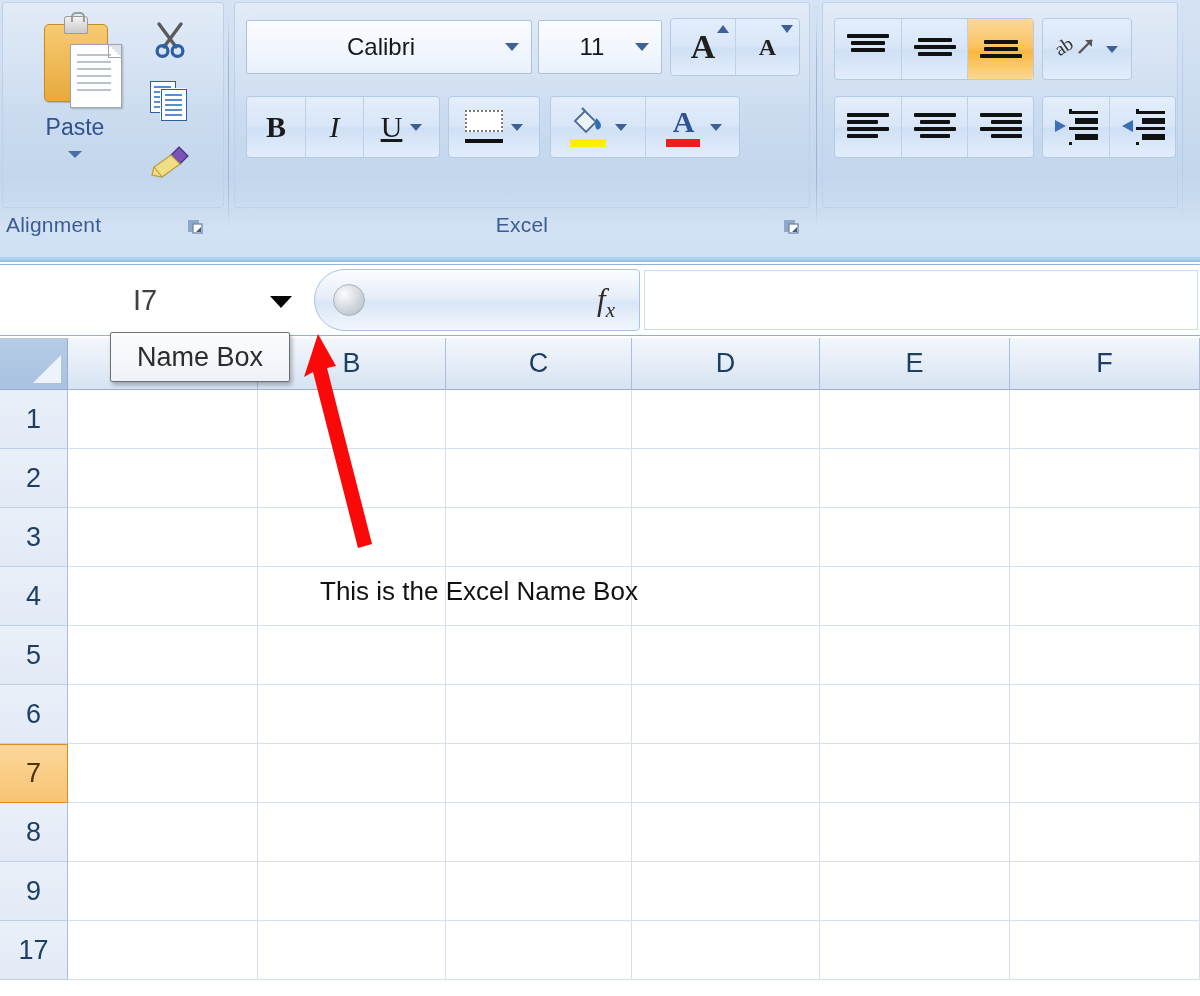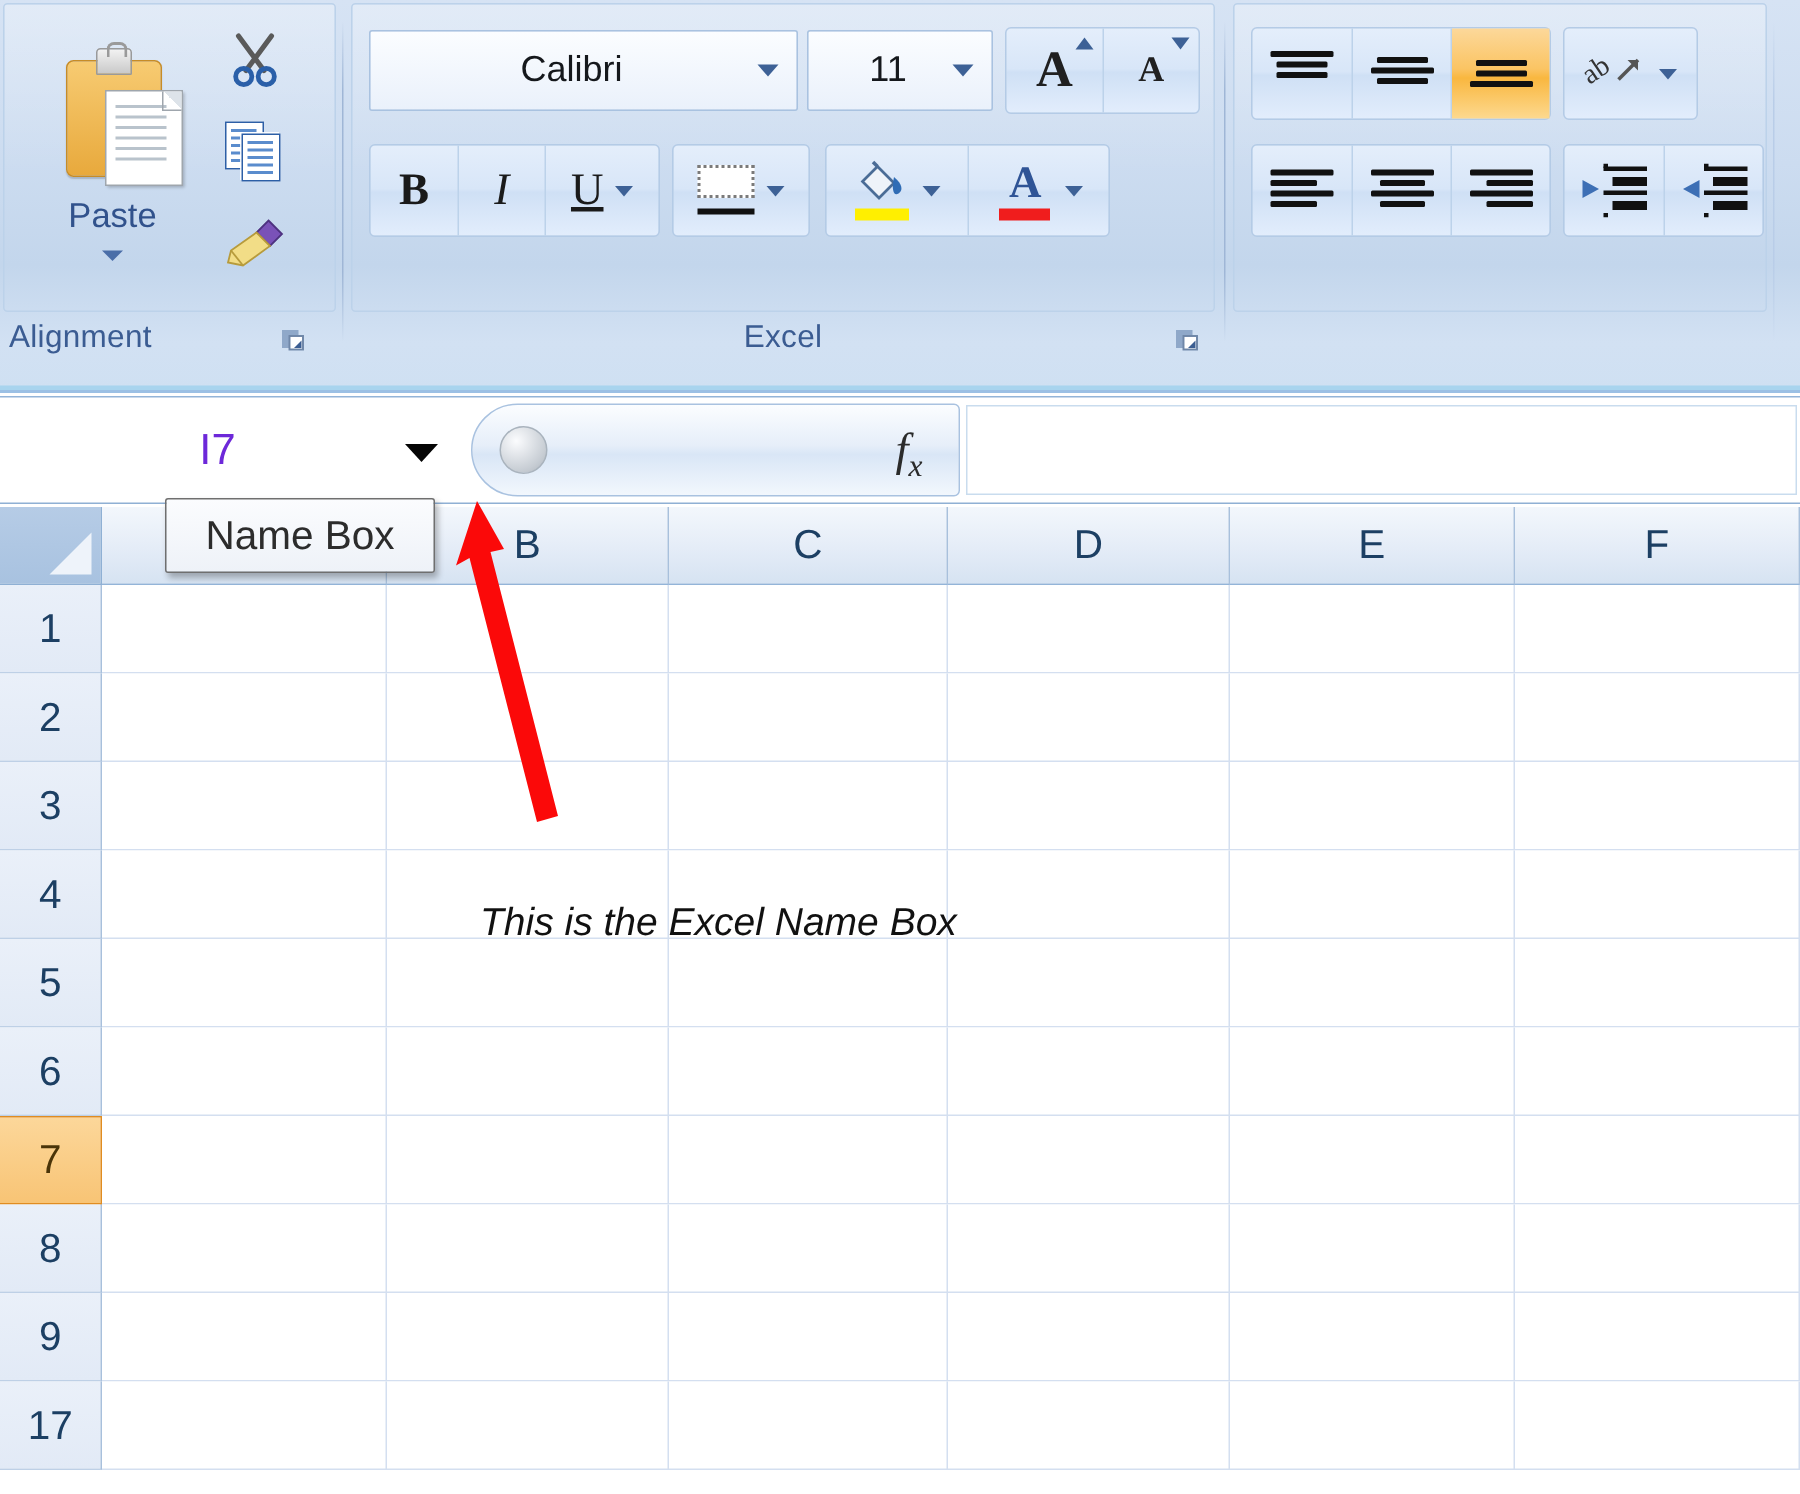"Paste" .paste-btn { top: 22px -> 6px }
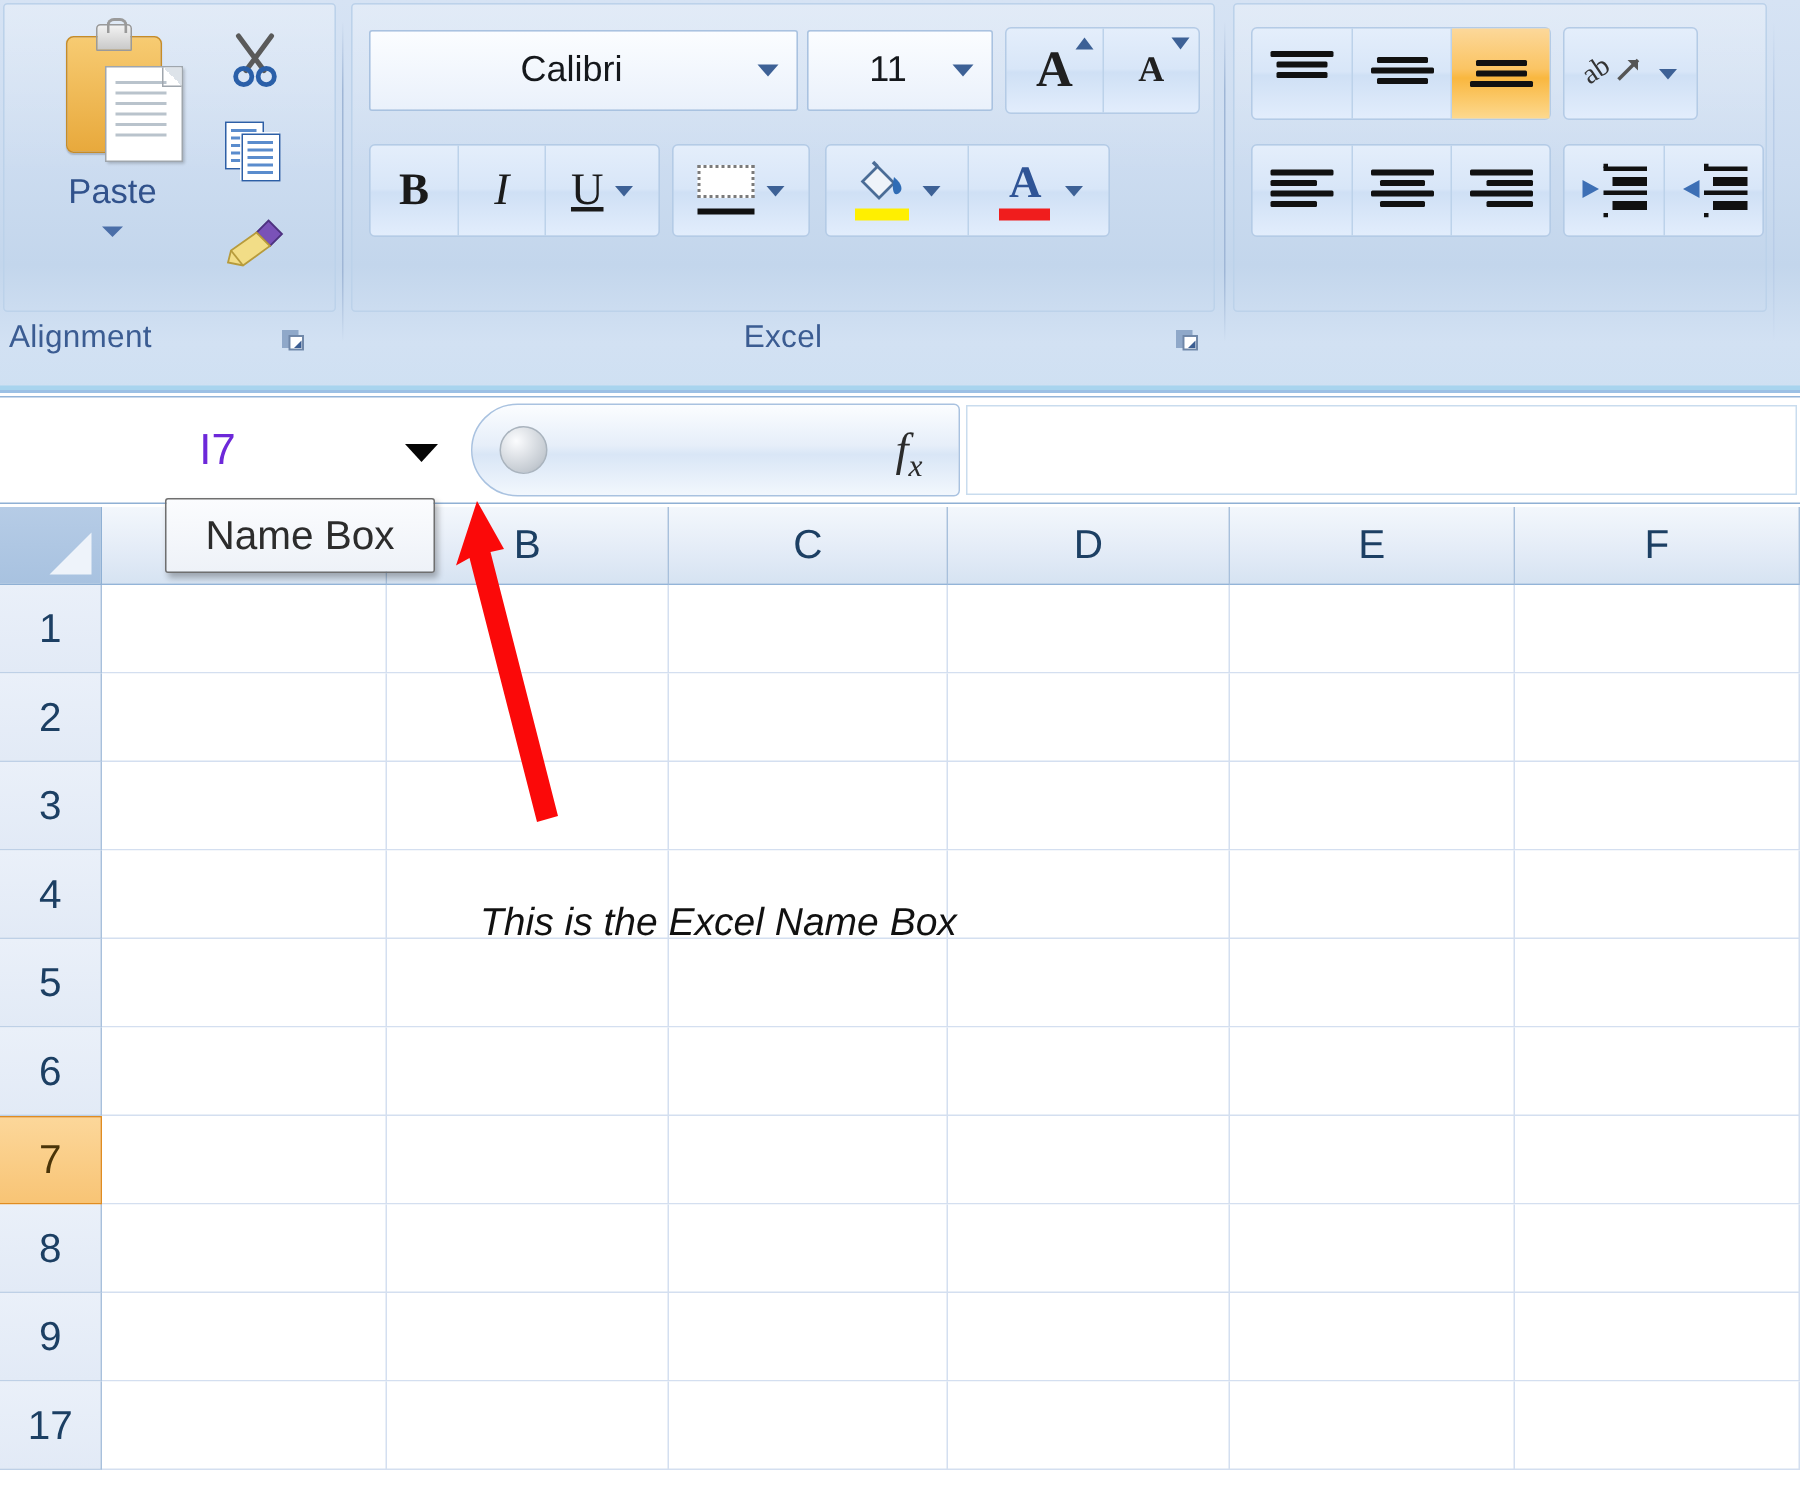"I7" .namebox .nbval { color: #6d28d9 -> #404040 }
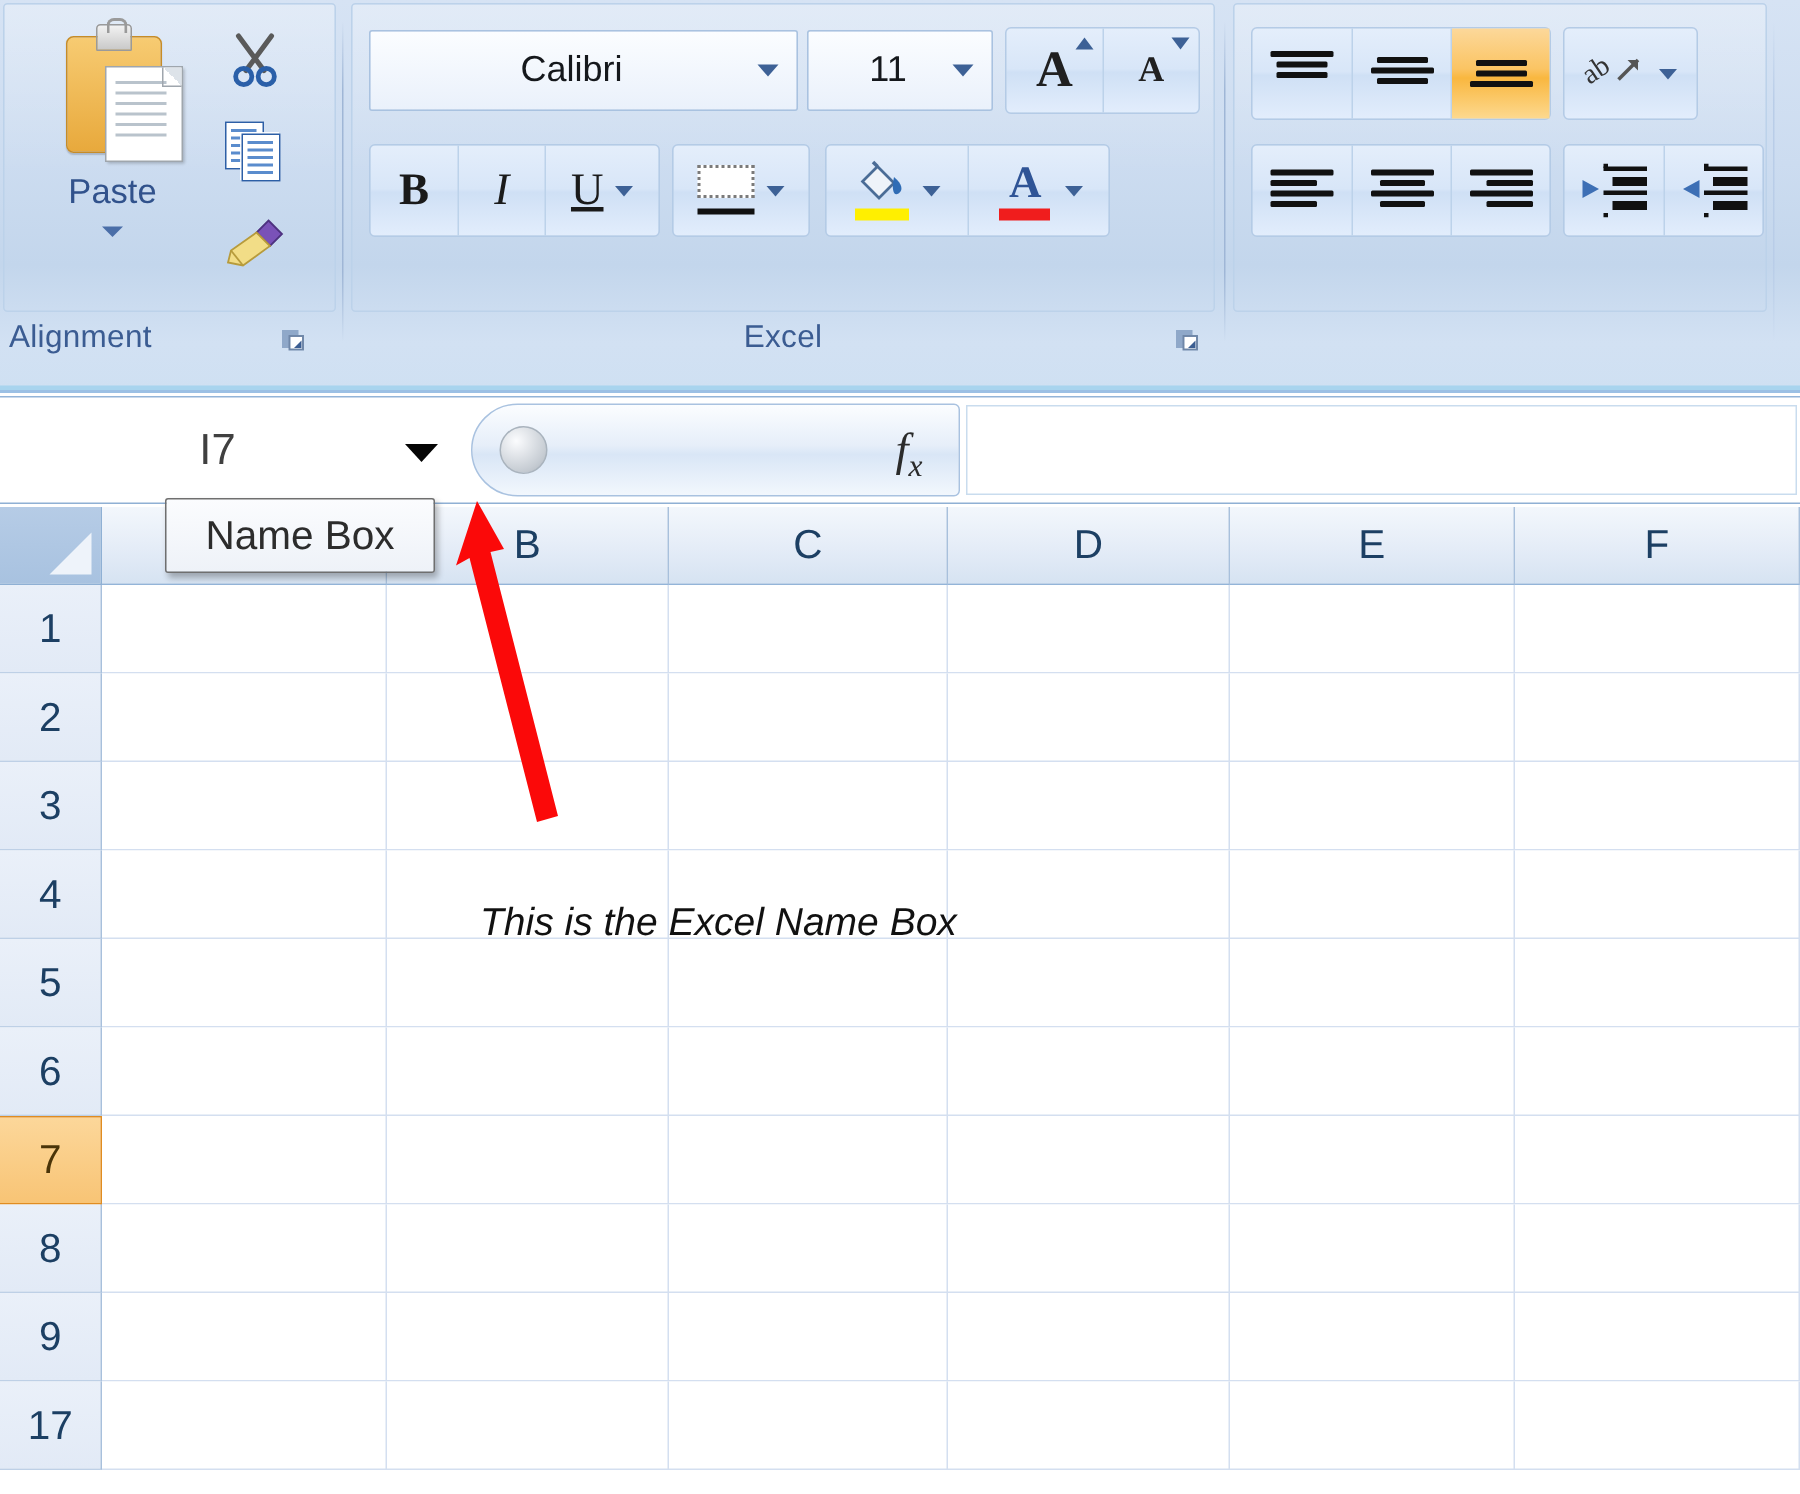"This is the Excel Name" div.celltext { font-style: italic -> none; top: 247px -> 224px }
